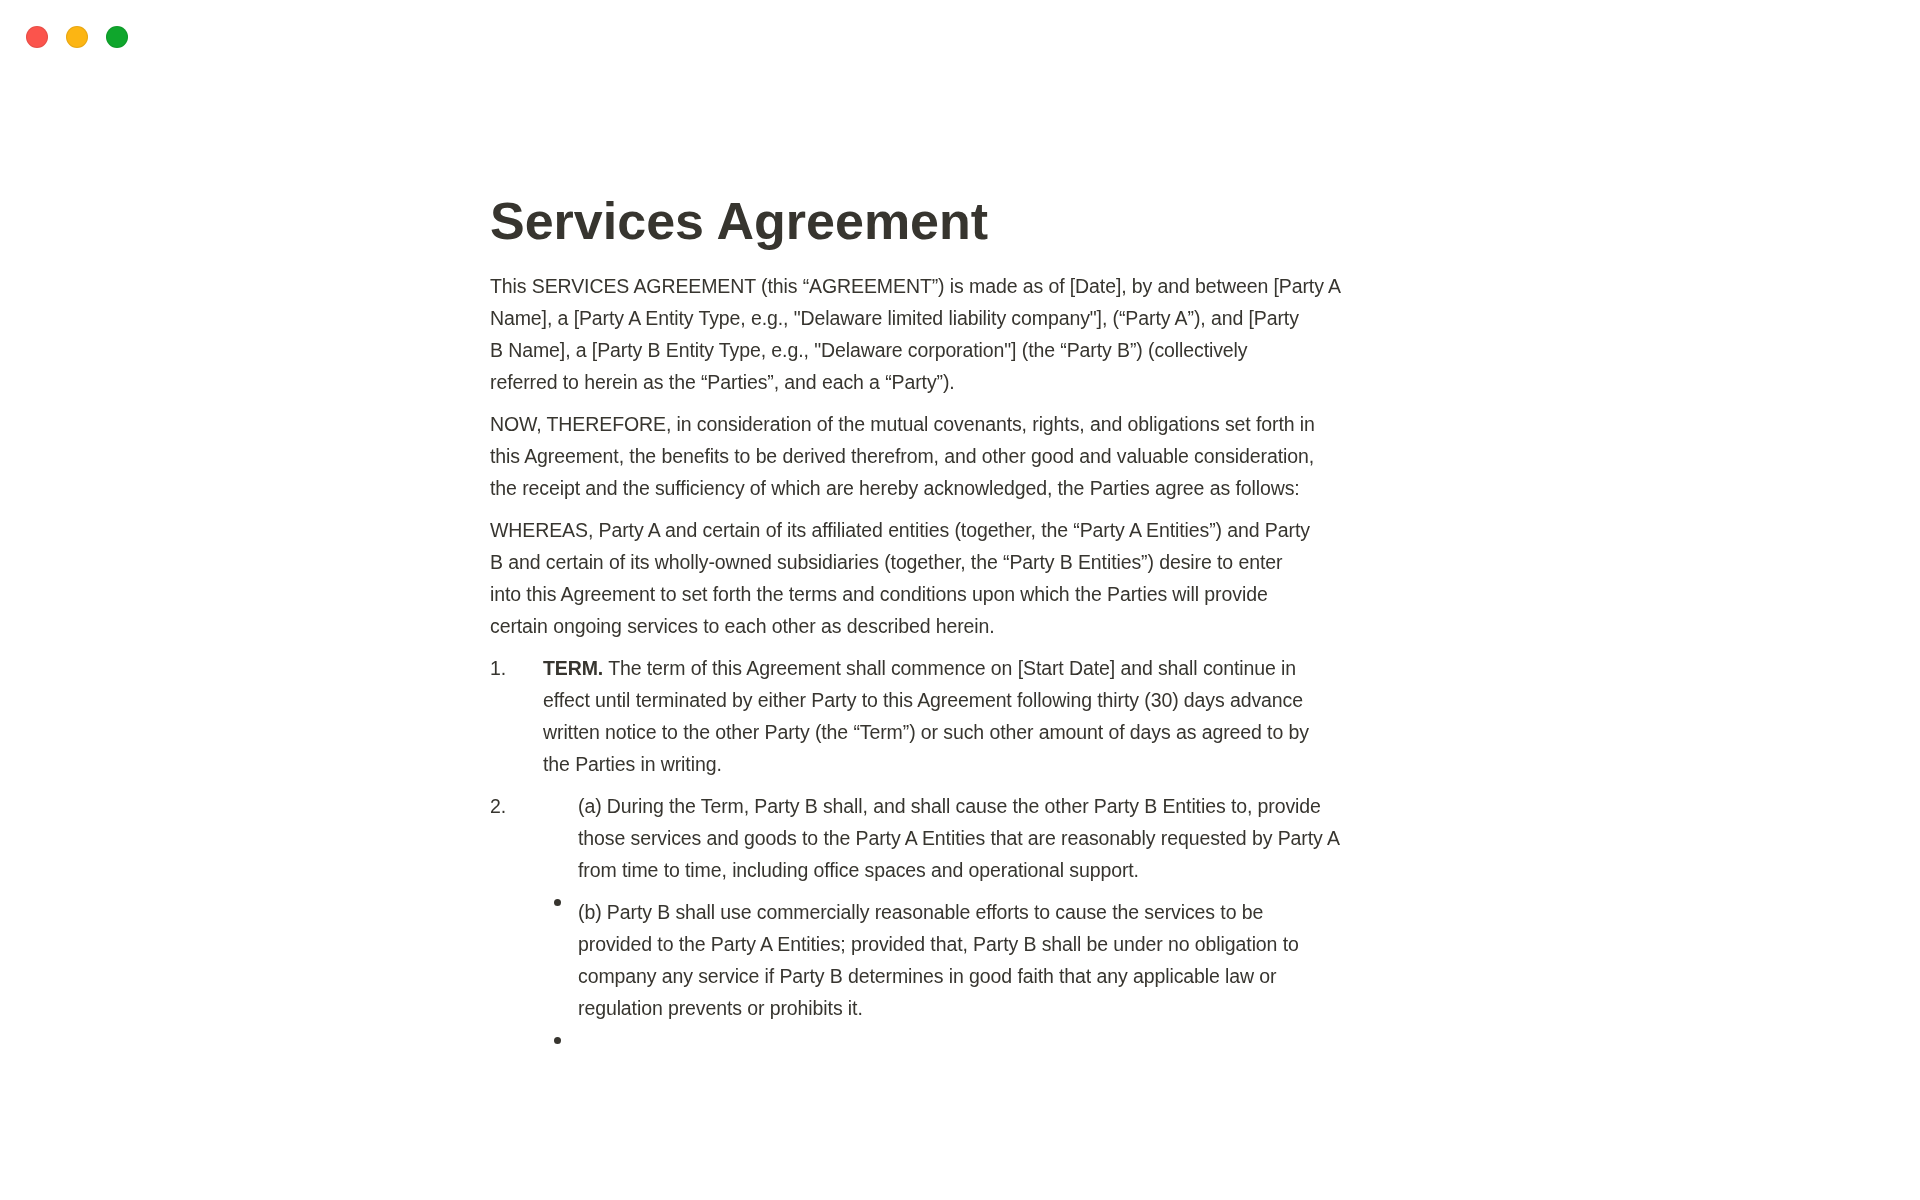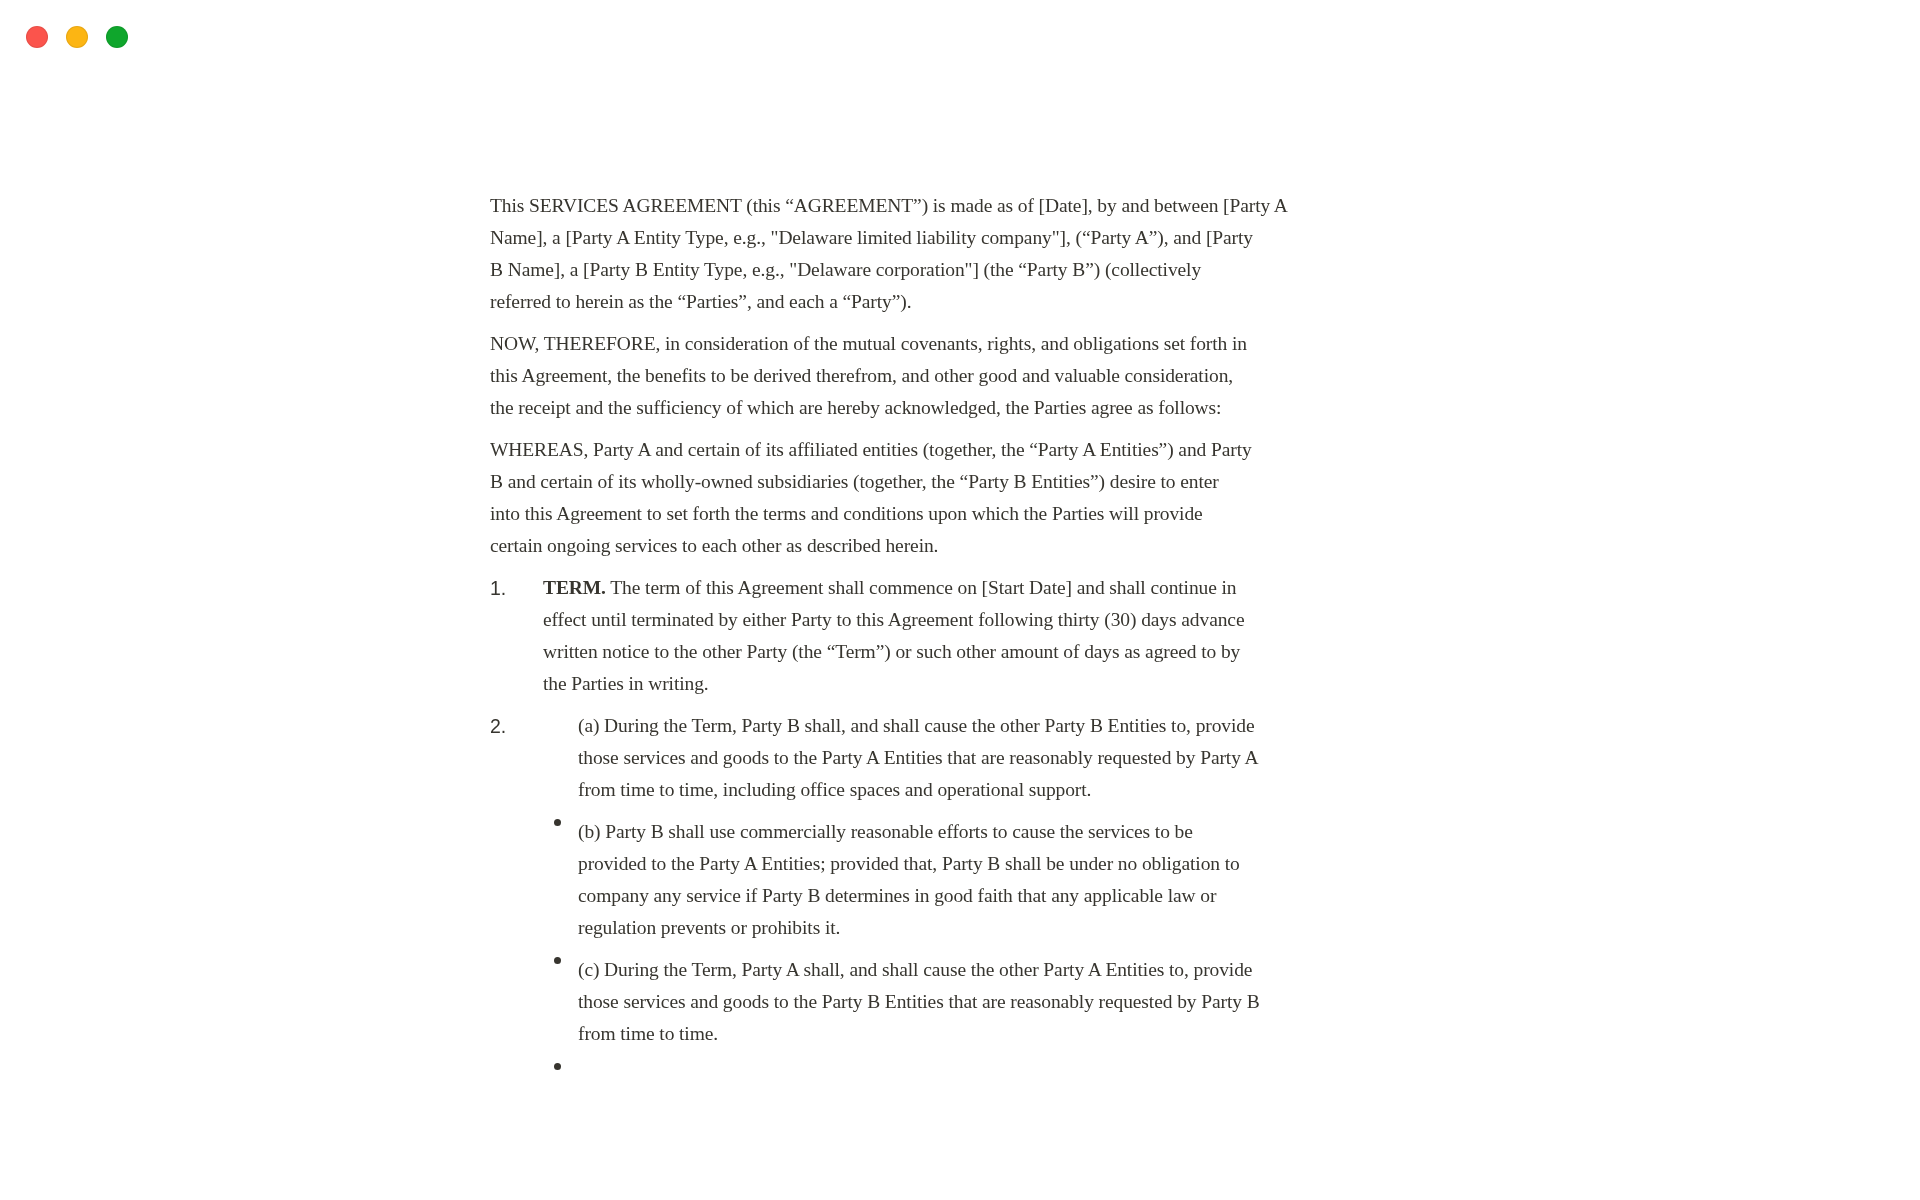"Services Agreement" h1.page-title { html: none -> <h1>Services Agreement</h1> }
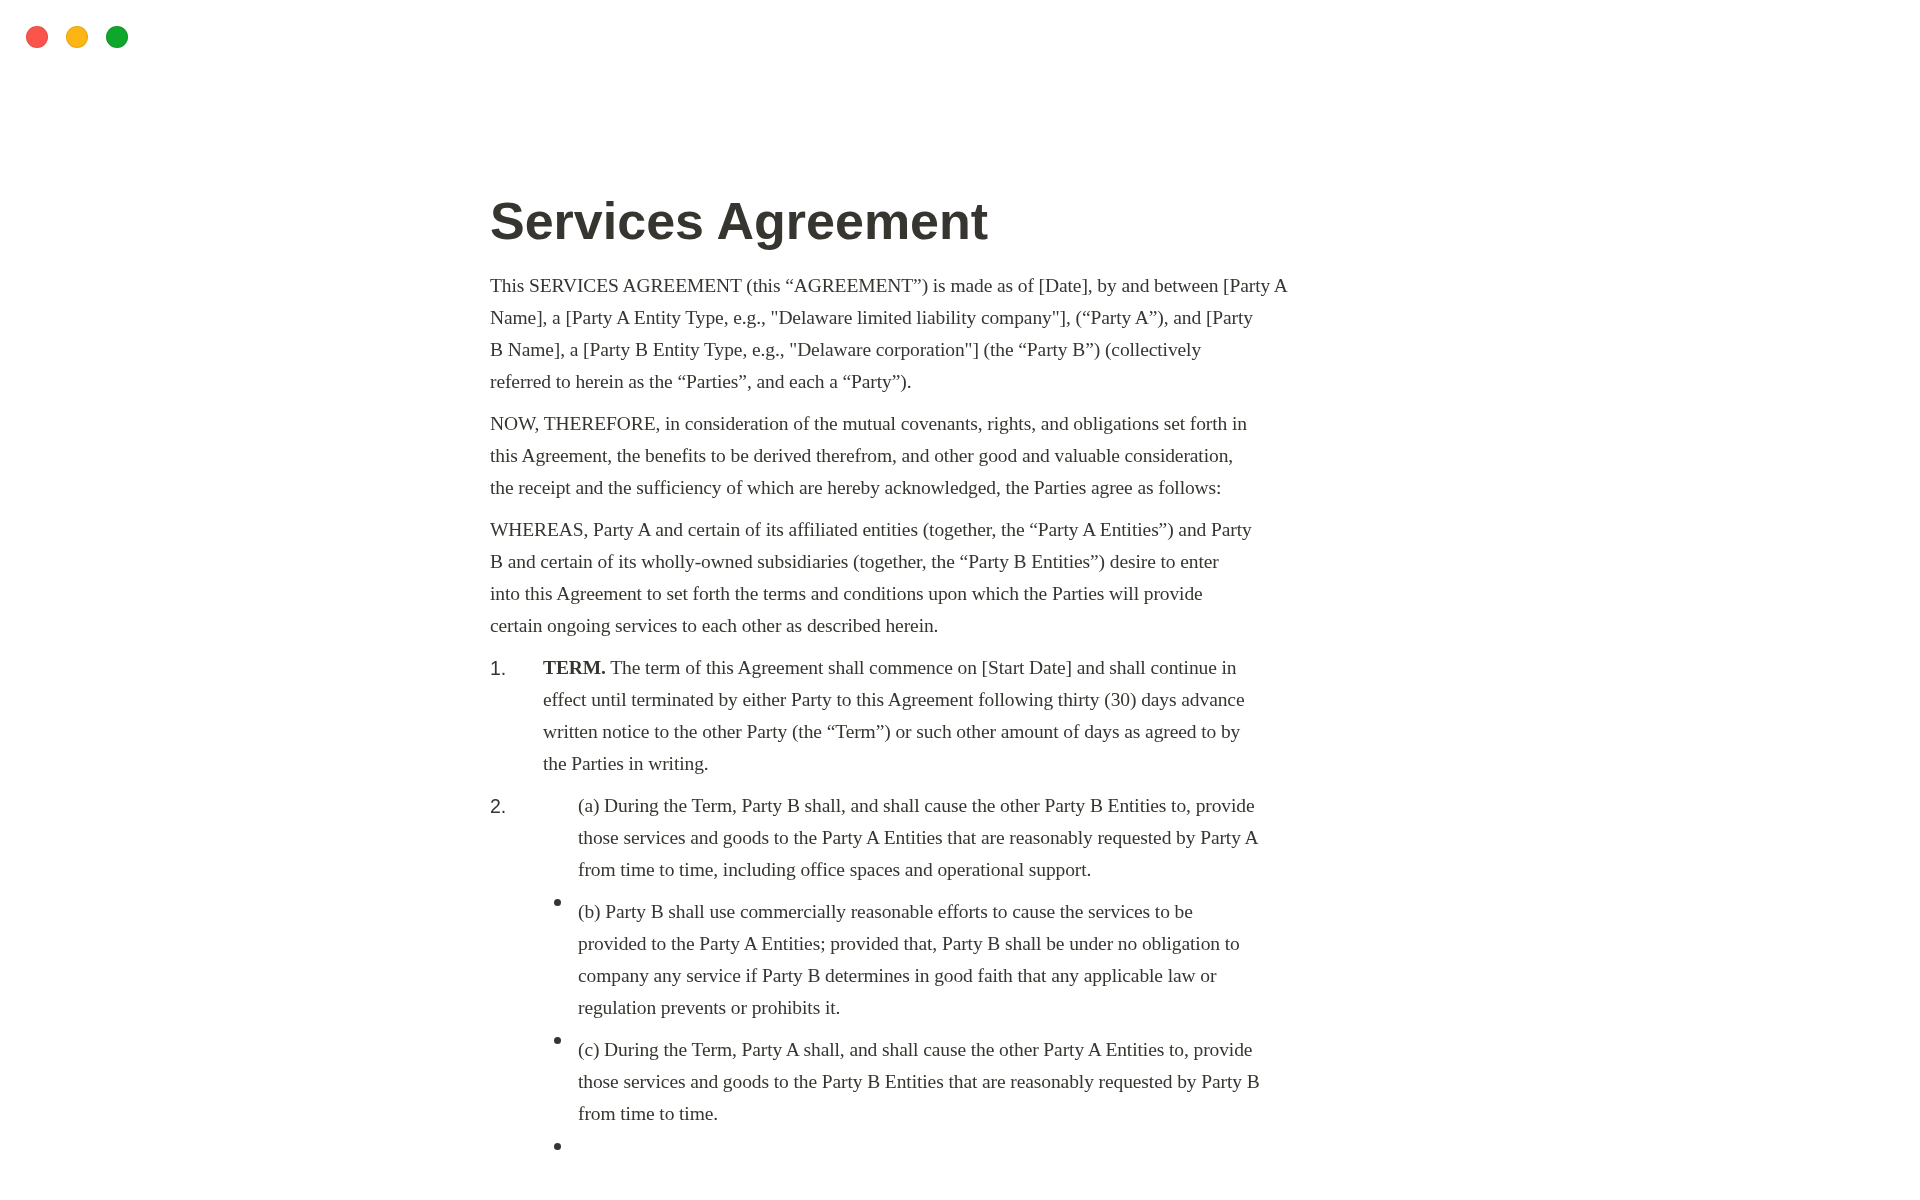"This SERVICES AGREEMENT (this" .para, .oli-text, .bullet-text, .oli-header { font-family: Liberation Serif, serif -> none }
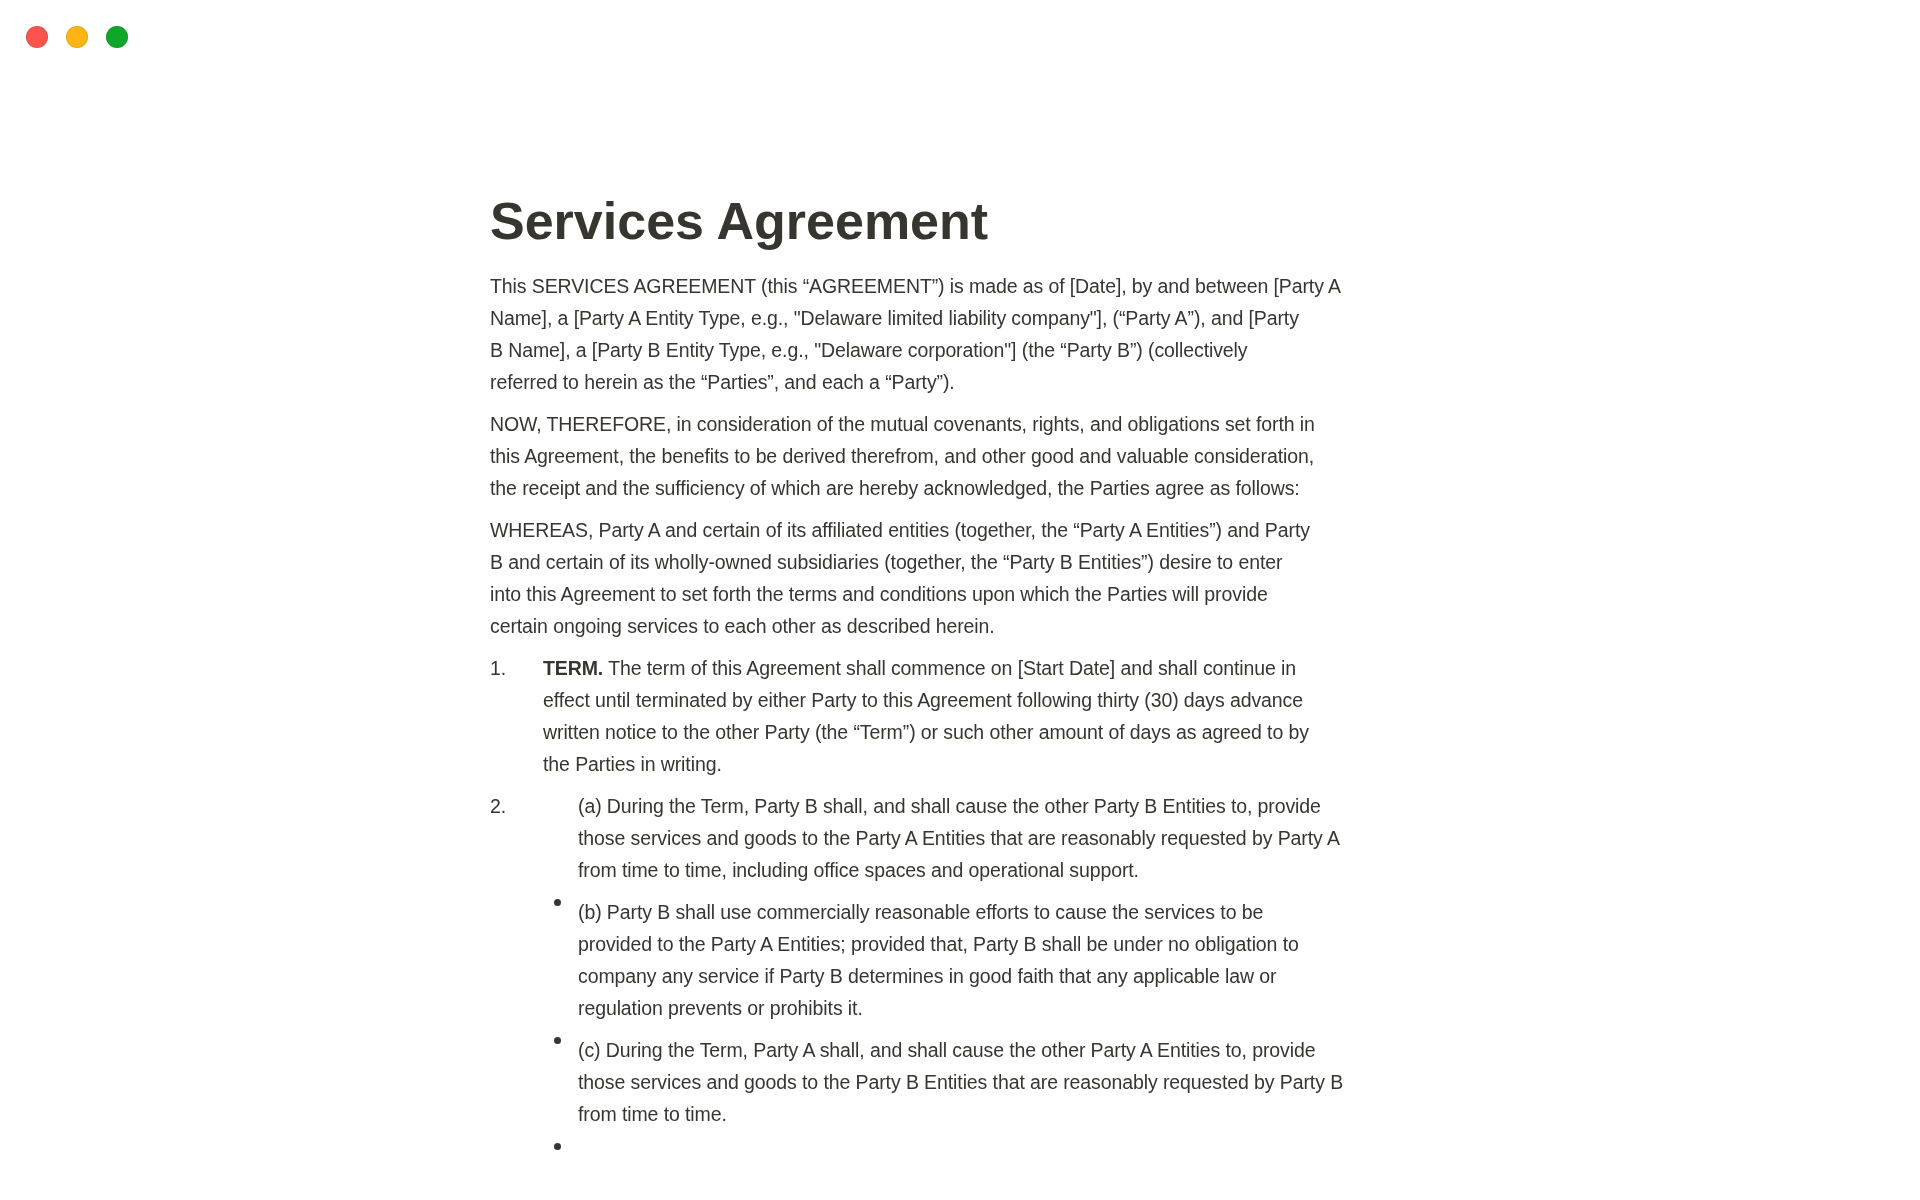"(c) During the Term, Party" div.bullet-item { html: <div> <div> <span></span> </div> <div>(c) During the Term, Party A shall, and shall cause the other Party A Entities to, provide those services and goods to the Party B Entities that are reasonably requested by Party B from time to time.</div> </div> -> none }
